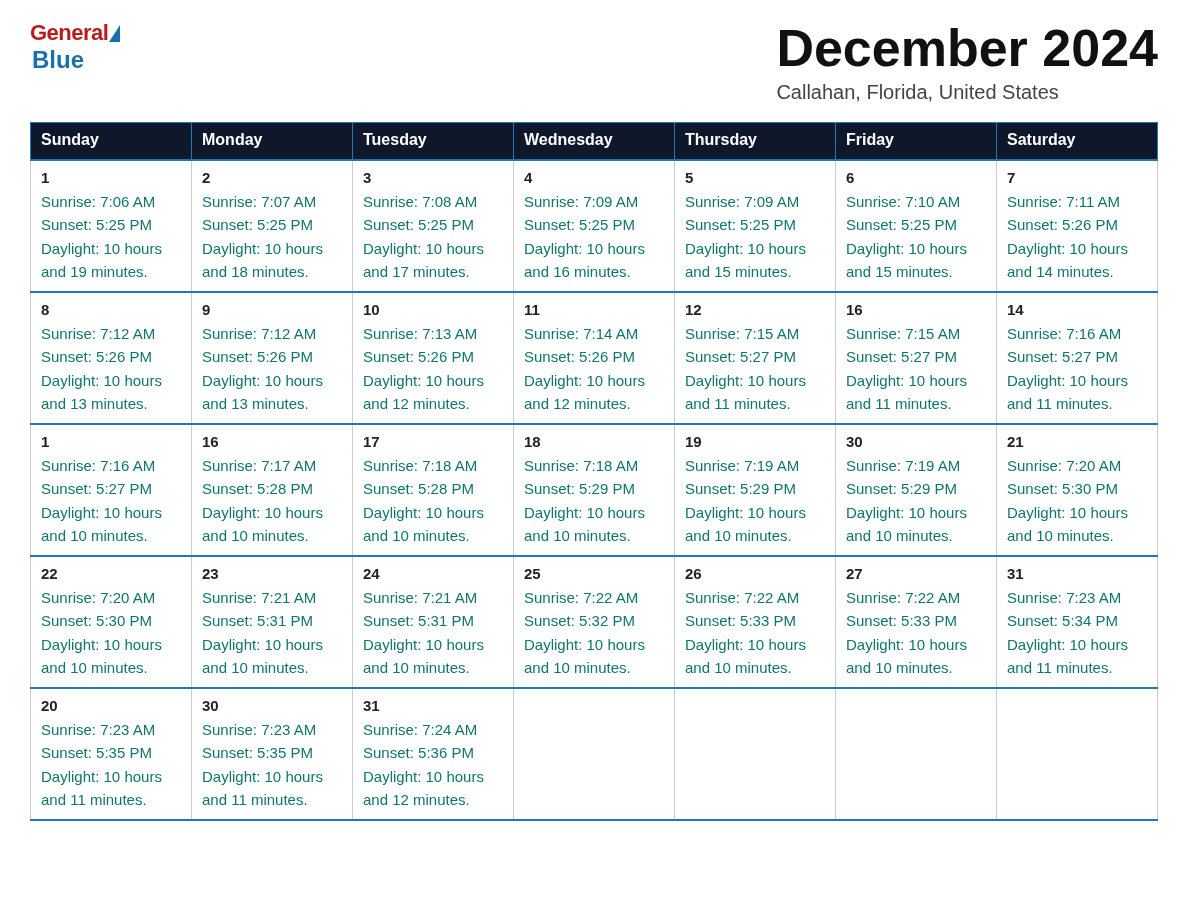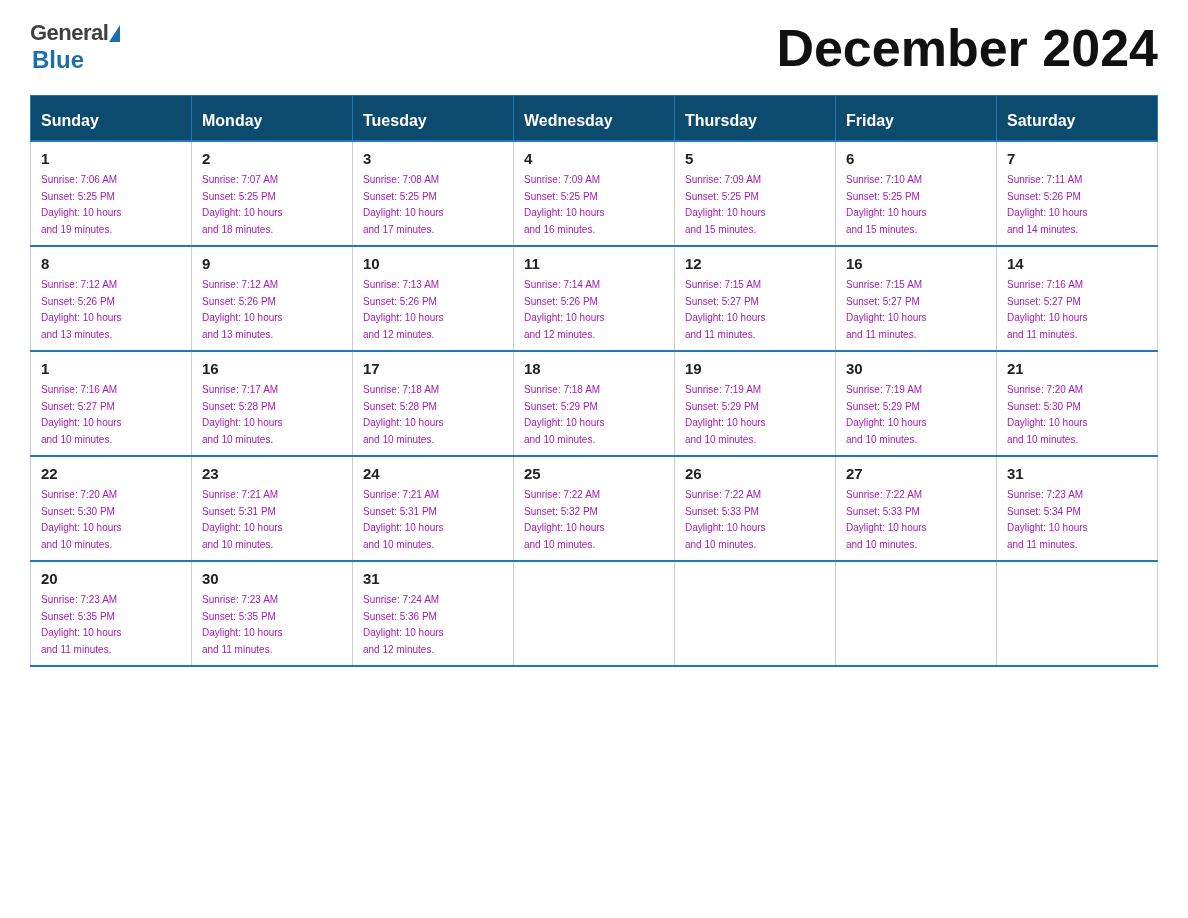"General" .logo-g { color: #404040 -> #b91c1c }
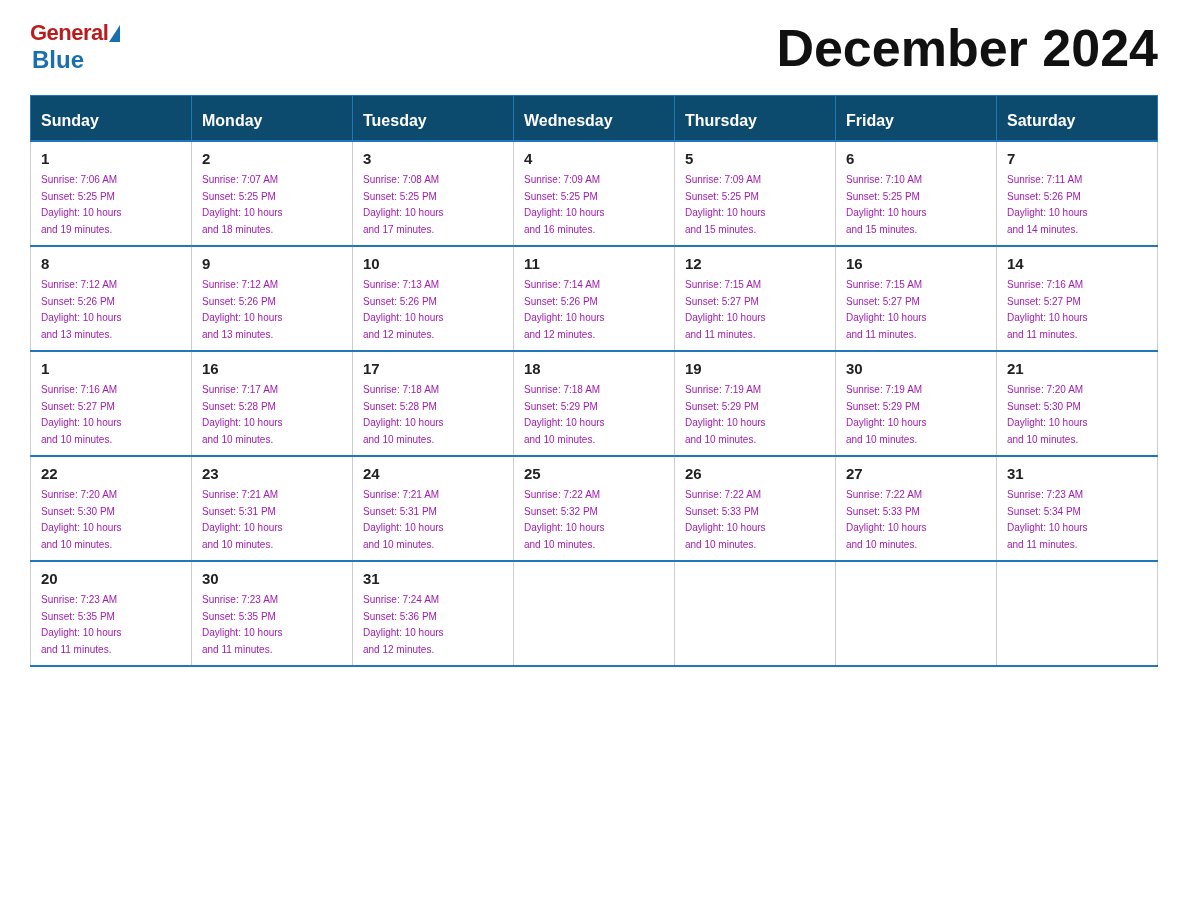"Callahan, Florida, United States" div.location { html: none -> <div>Callahan, Florida, United States</div> }
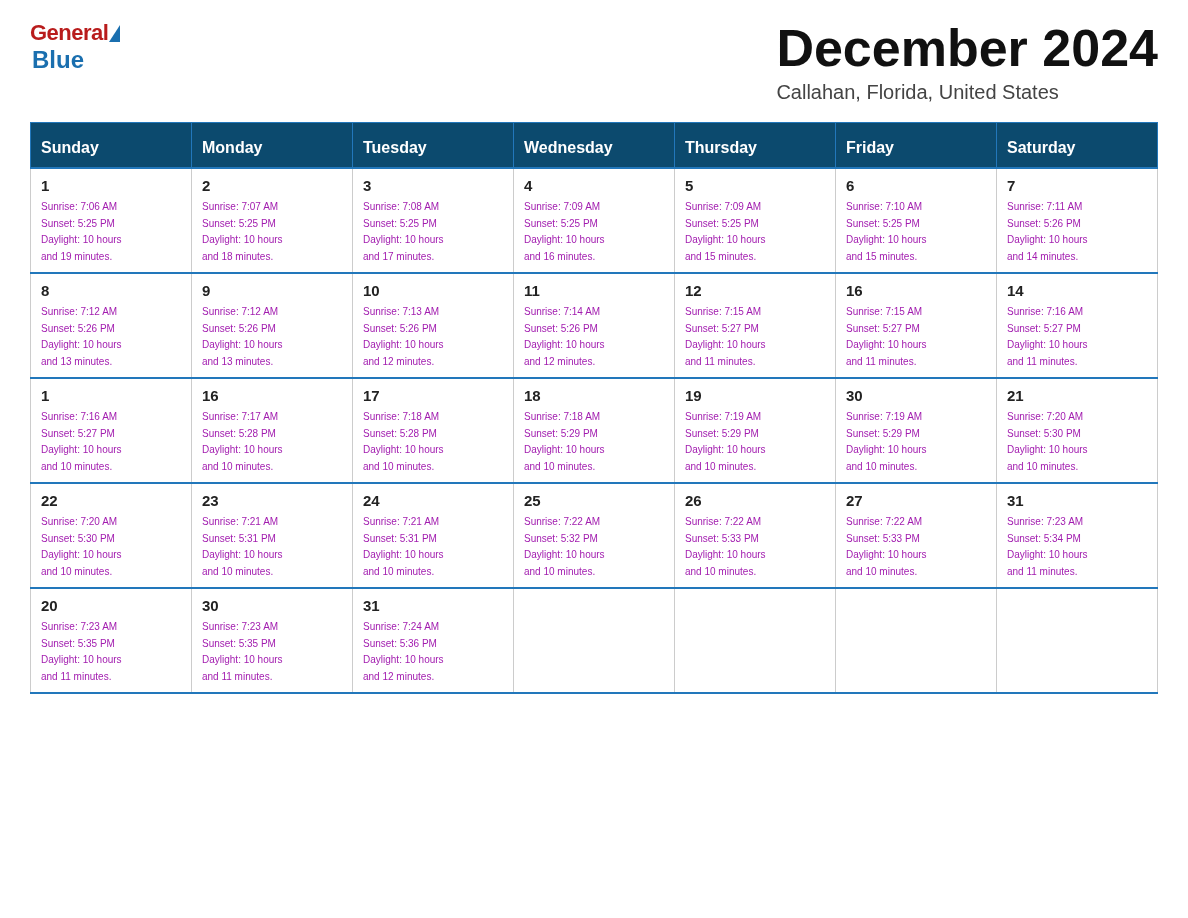"Sunday" thead tr th { background-color: #0c4a6e -> #0f172a; padding: 16px 10px 10px 10px -> 8px 10px 10px 10px }
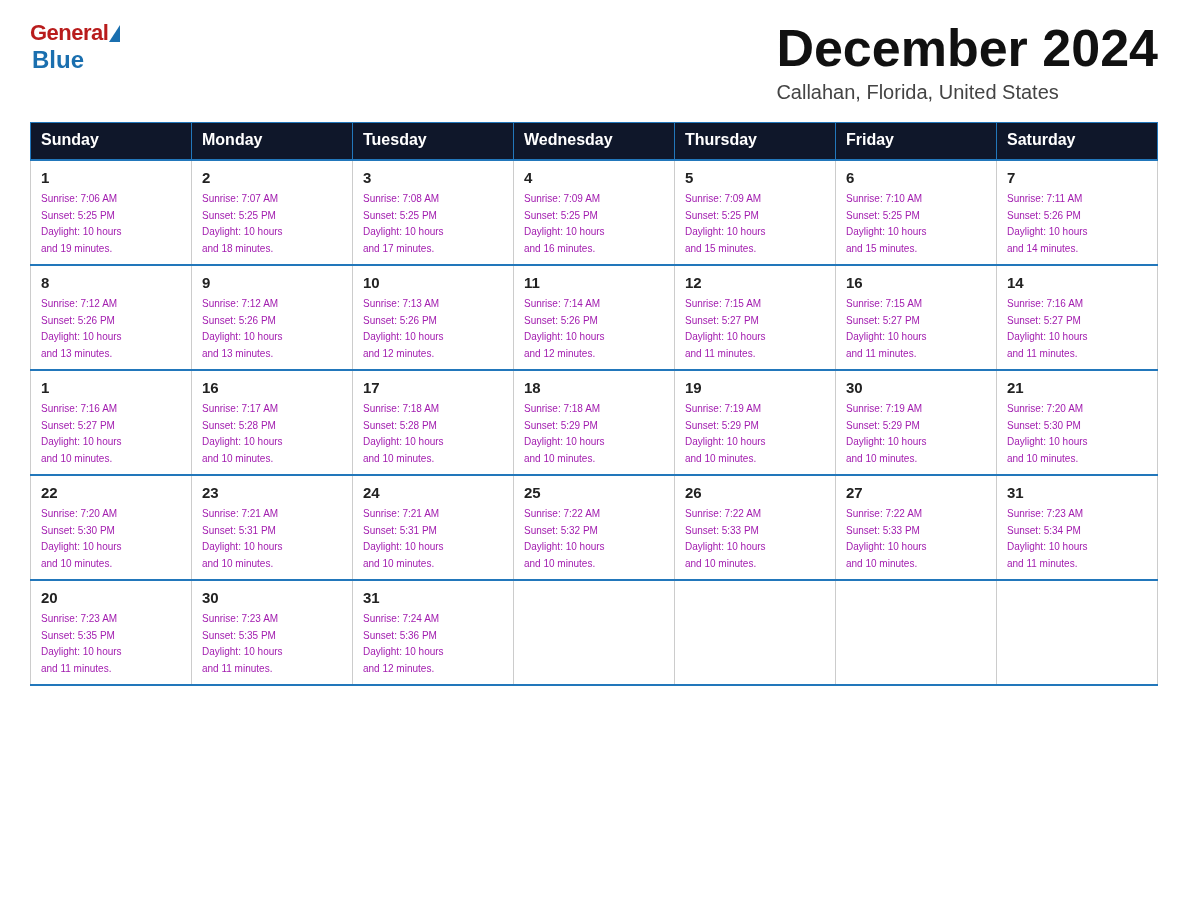"Sunrise: 7:06 AM" tbody tr td .day-info { color: #a21caf -> #0f766e; font-size: 10px -> 15px }
